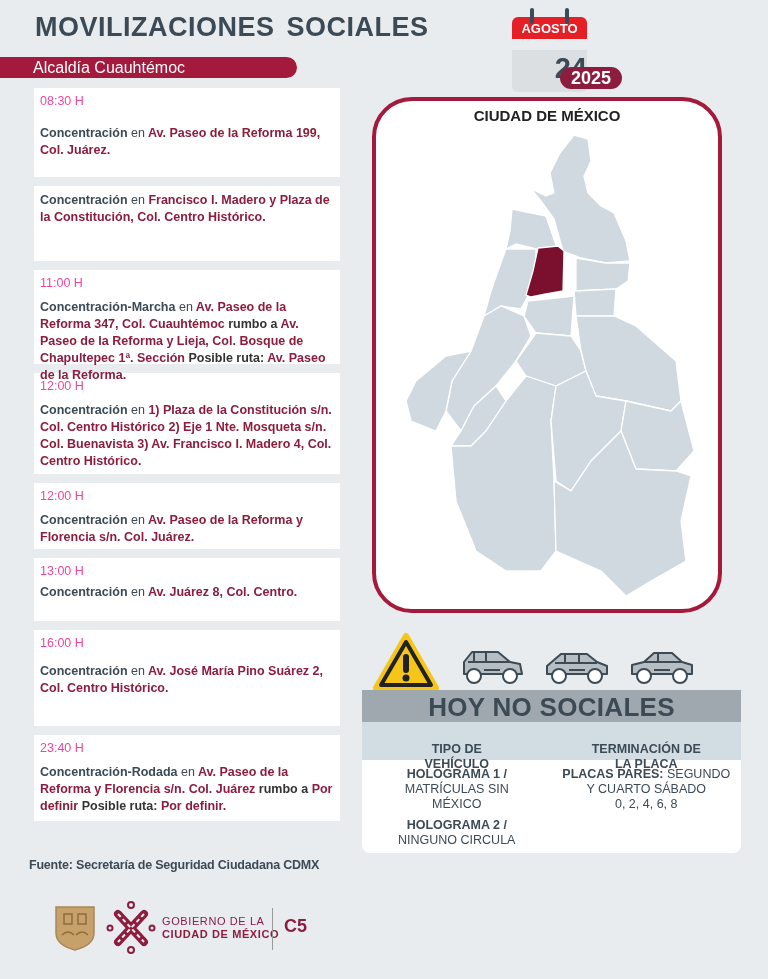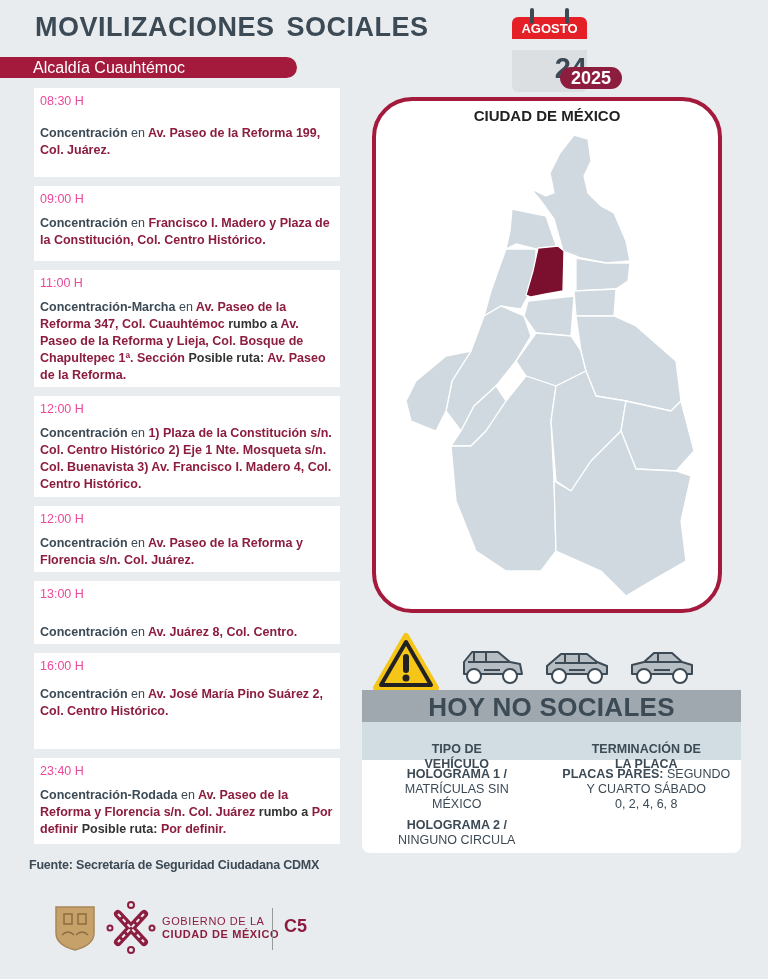"09:00 H" div.time { html: <div>09:00 H</div> -> none }
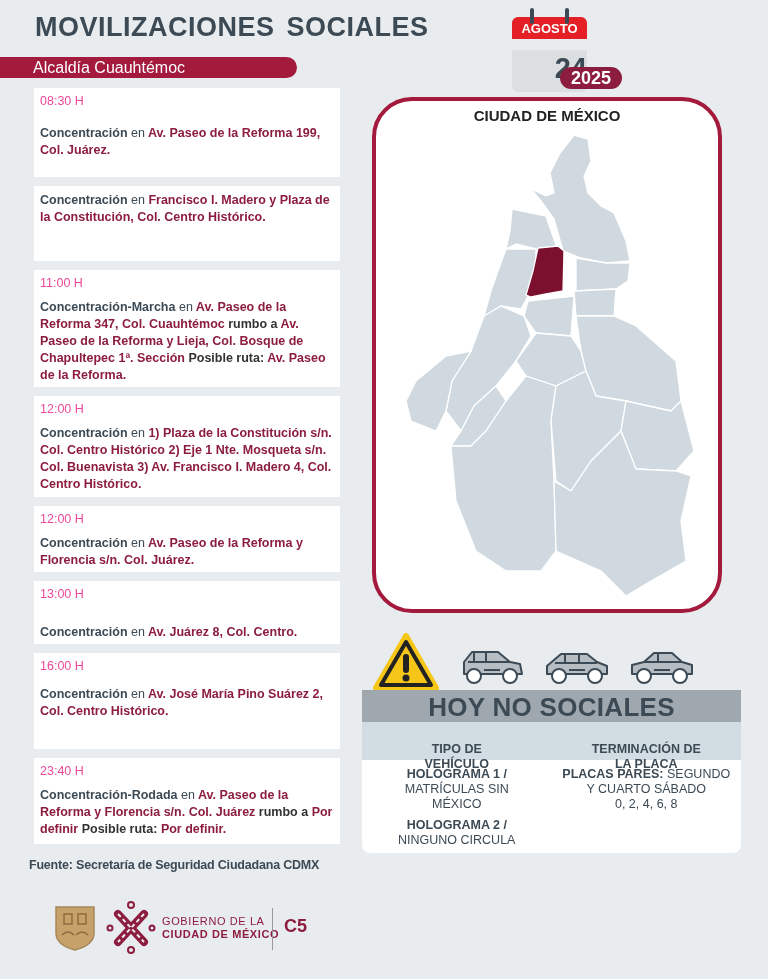"11:00 H" div.card { height: 117px -> 94px }
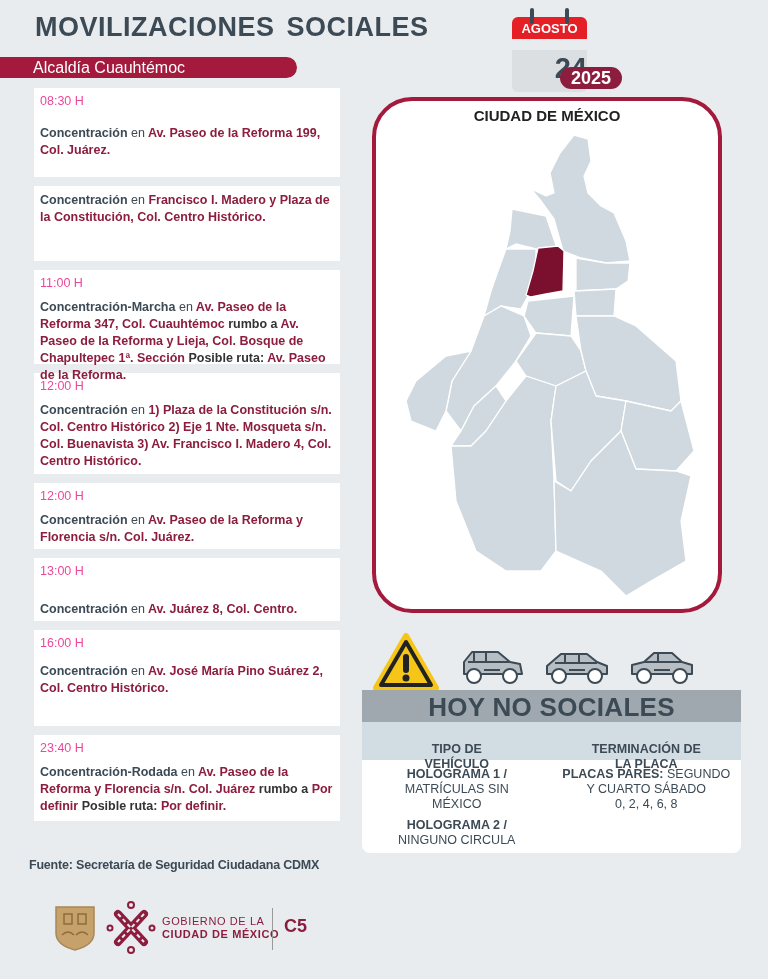"13:00 H" div.time { margin-bottom: 23px -> 6px }
